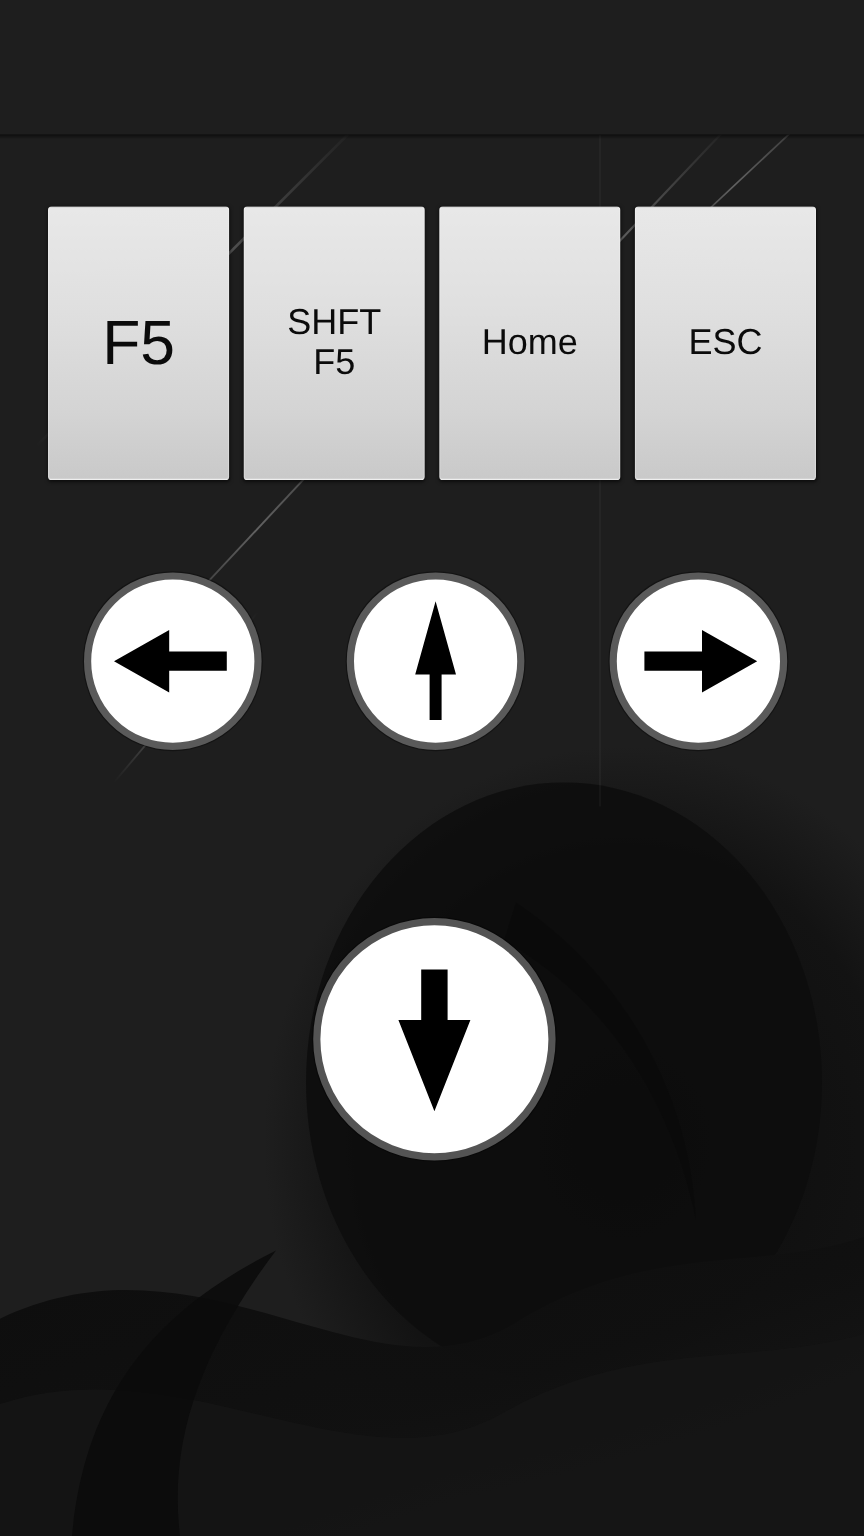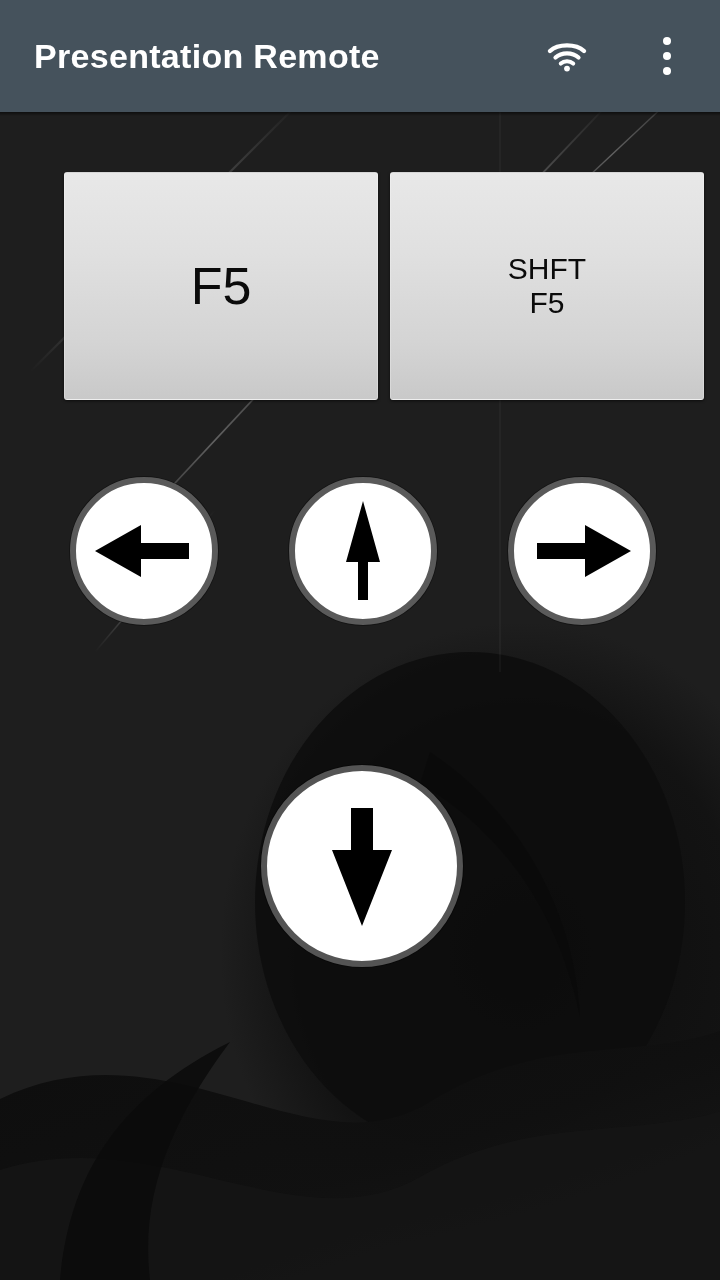"Presentation Remote" div.appbar { html: <div> <div>Presentation Remote</div> <div> <svg> <g> <path></path> <path></path> <path></path> </g> <circle></circle> </svg> </div> <div> <div> <i></i> <i></i> <i></i> </div> </div> </div> -> none }
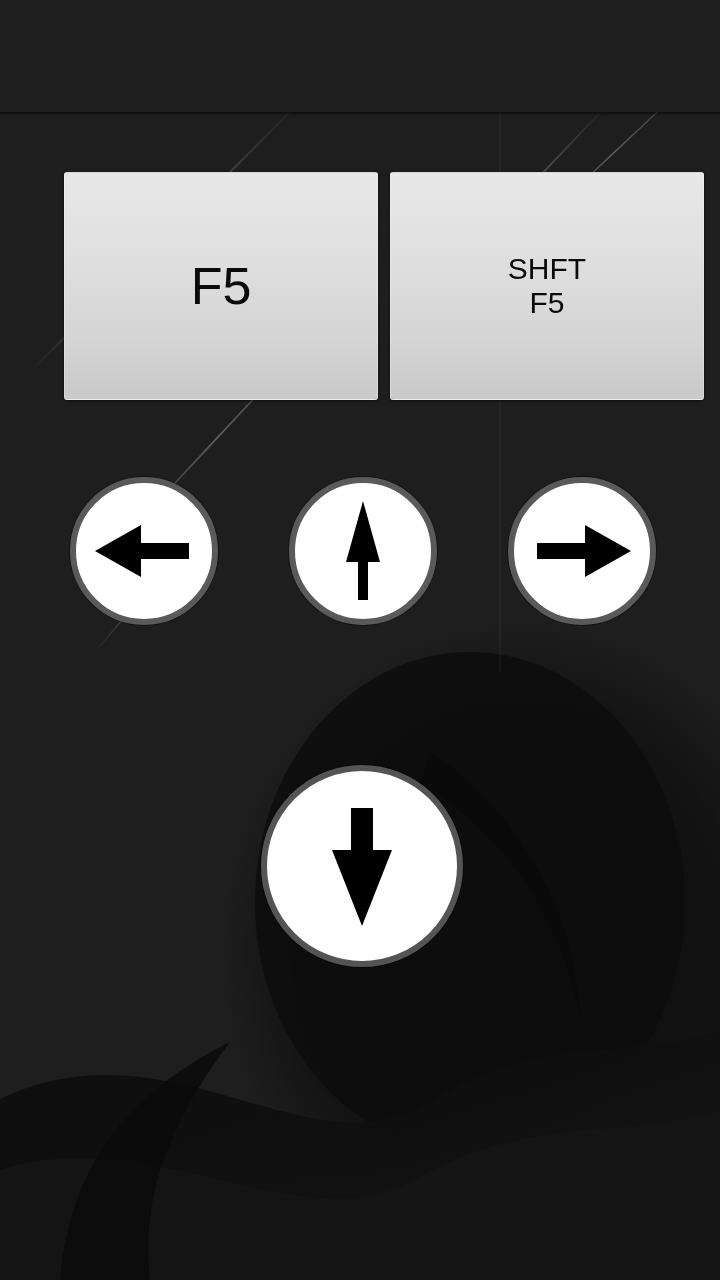"F5" .key-row { margin-left: 24px -> none }
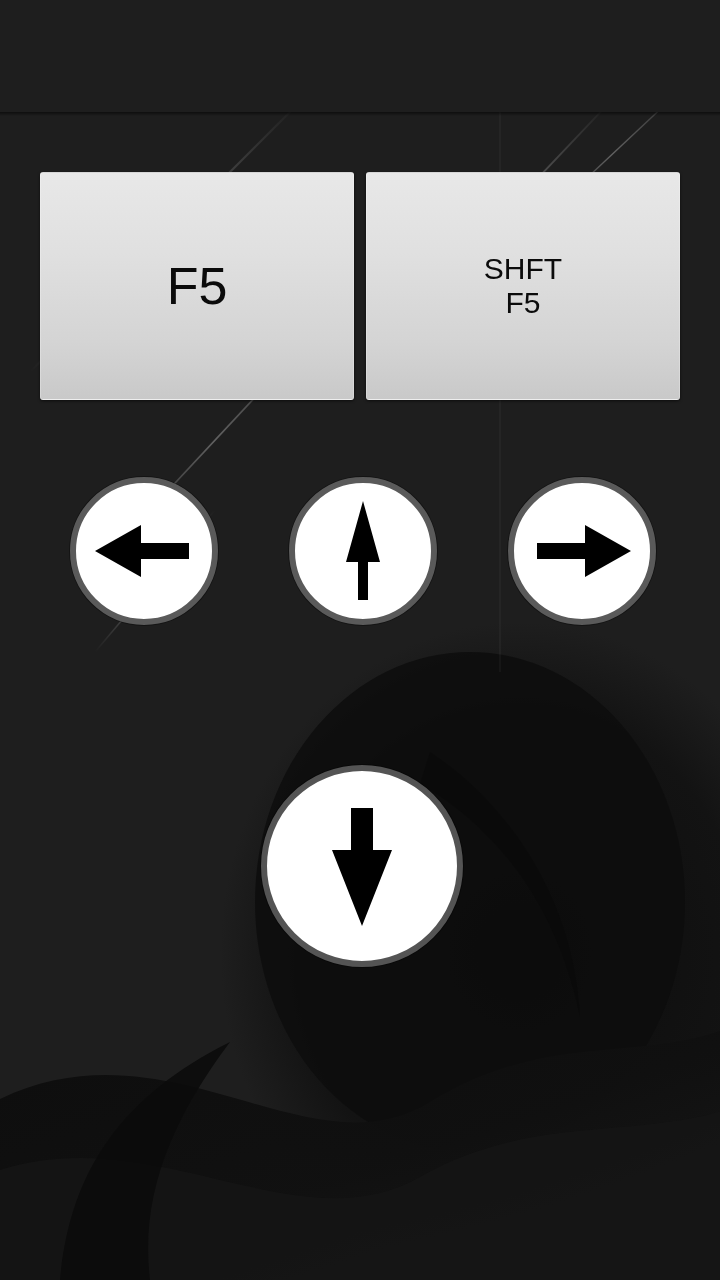"Home" div.key { html: none -> <div> <span>Home</span> </div> }
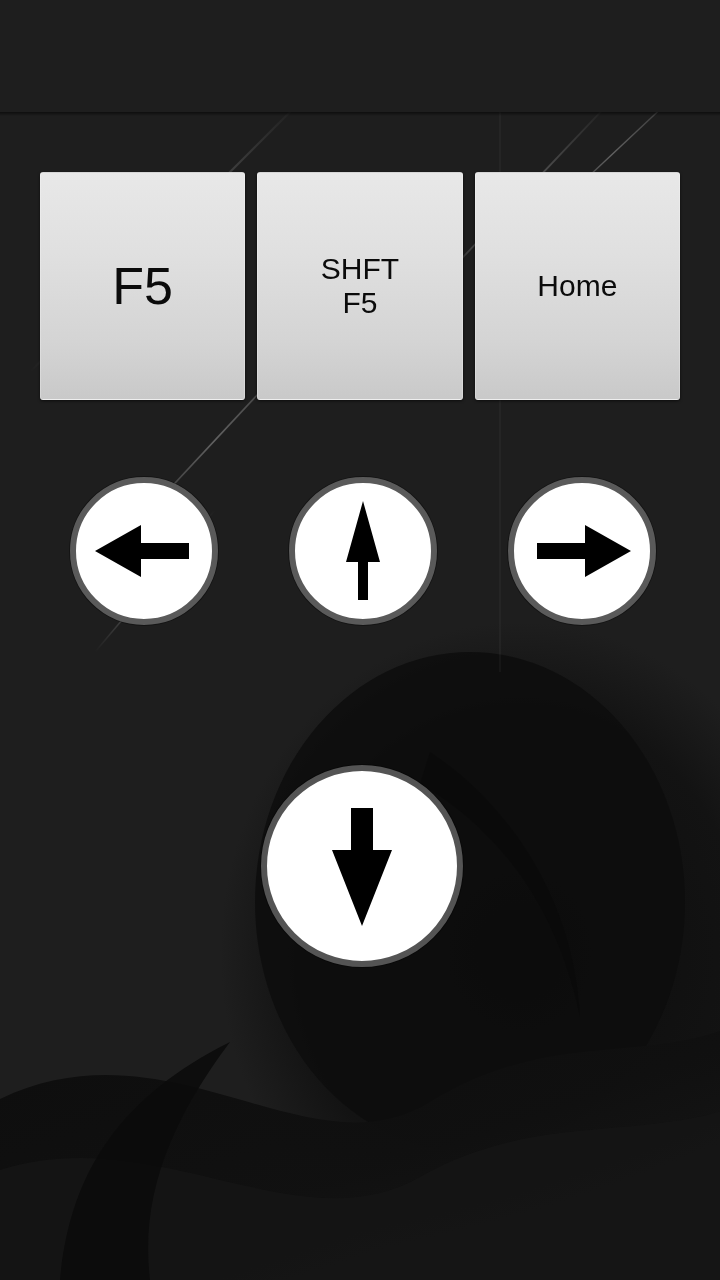"ESC" div.key { html: none -> <div> <span>ESC</span> </div> }
